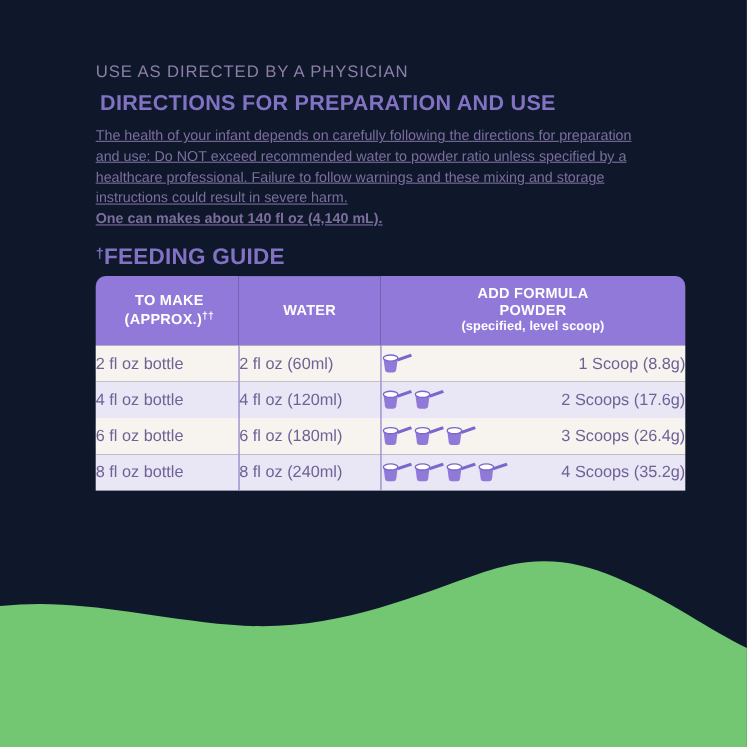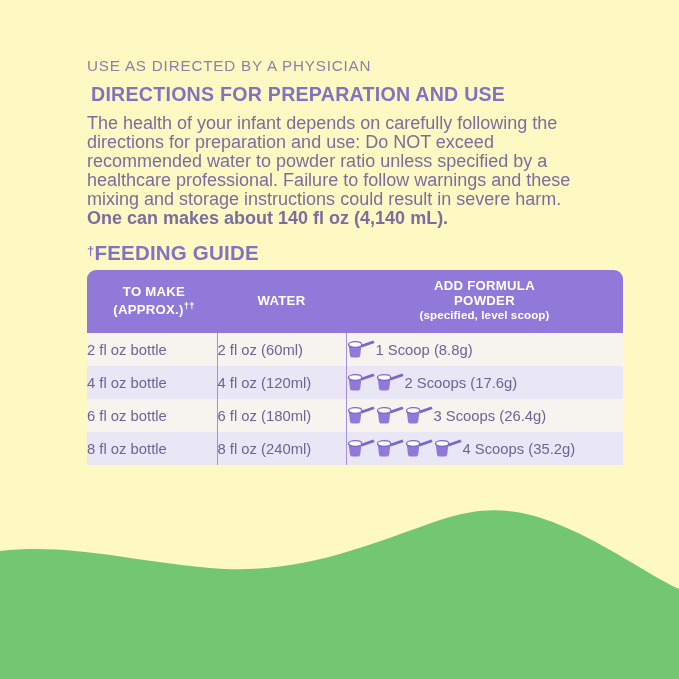"USE AS DIRECTED BY A" #page { background: #fef9c3 -> #0f172a }
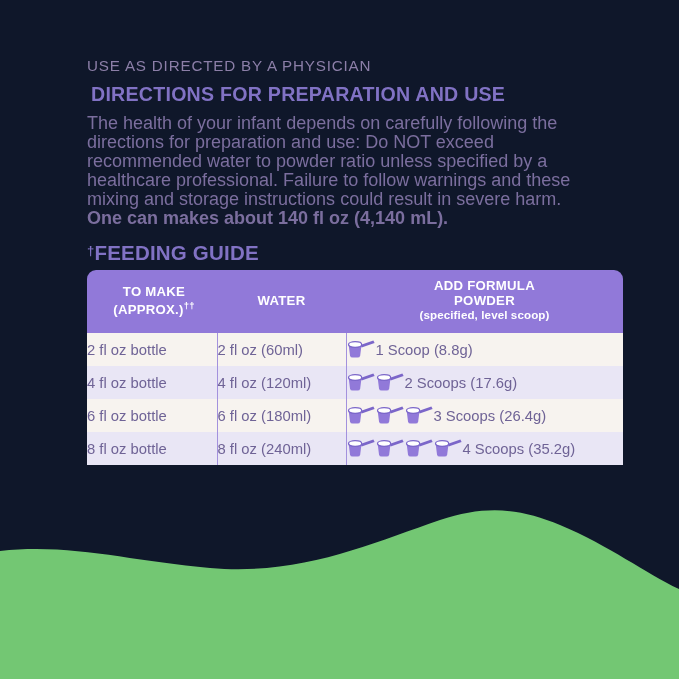"The health of your infant" .body-copy { font-size: 18px -> 13px; text-decoration: none -> underline }
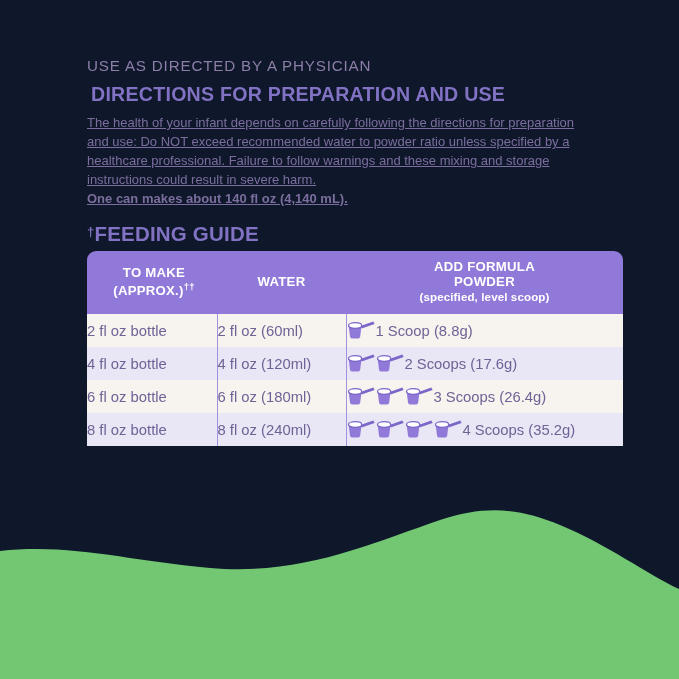"1 Scoop (8.8g)" .powder-inner { justify-content: none -> space-between }
